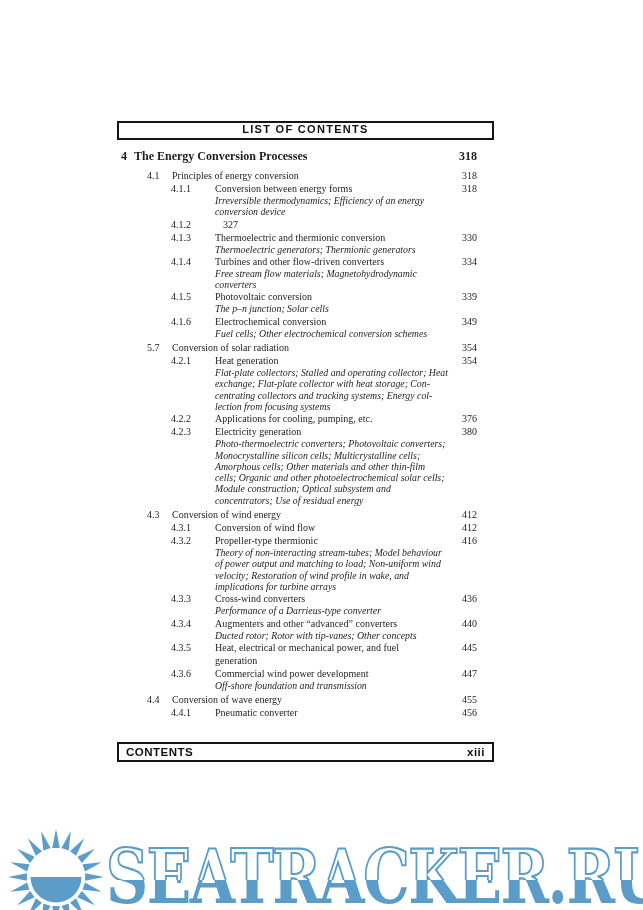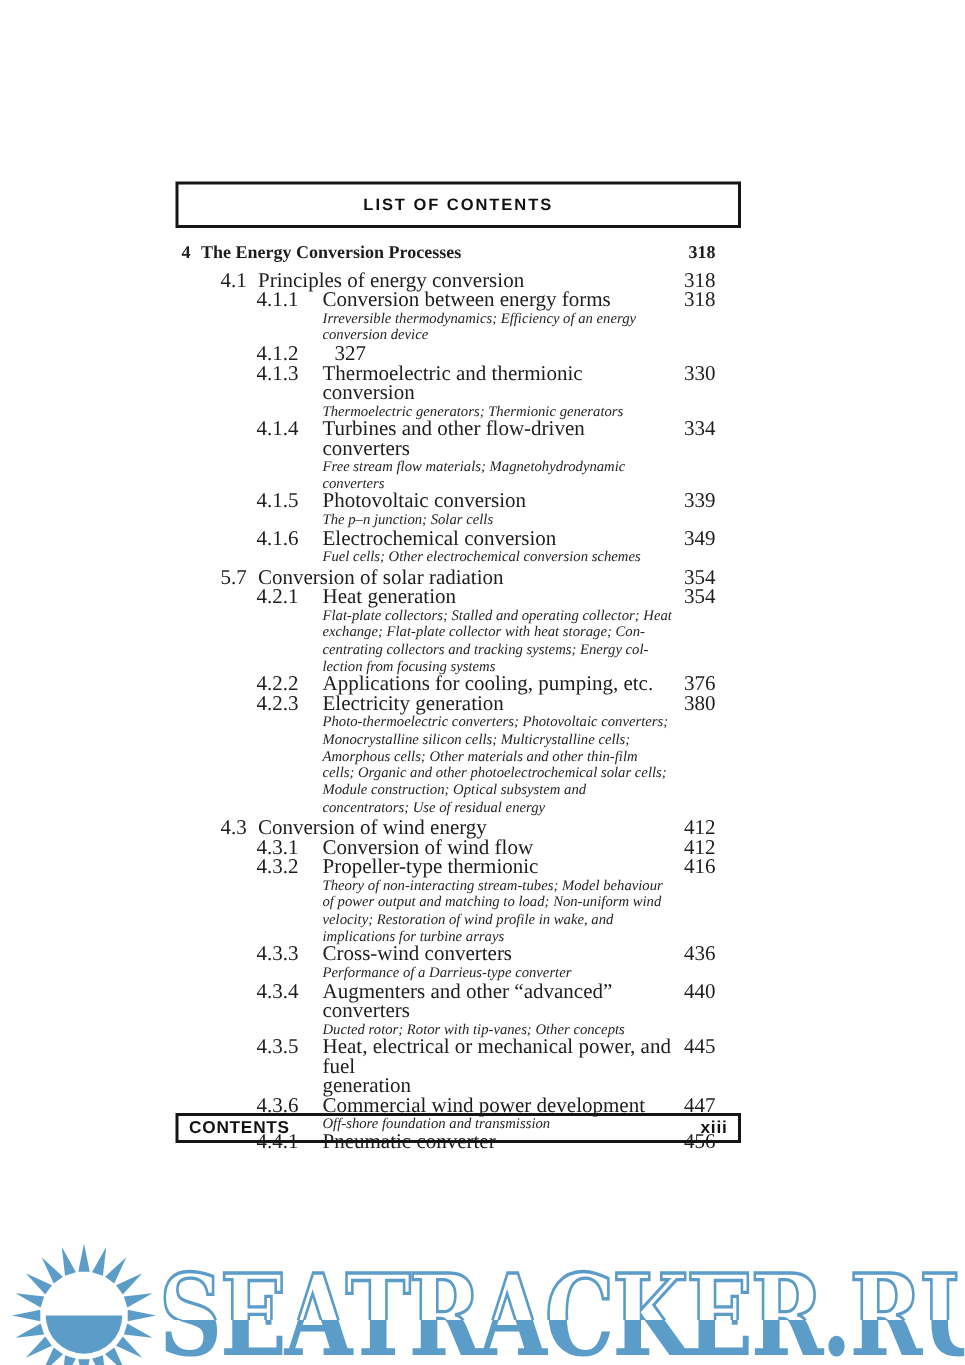"LIST OF CONTENTS" .header-box { align-items: center -> none; height: 31px -> 19px }
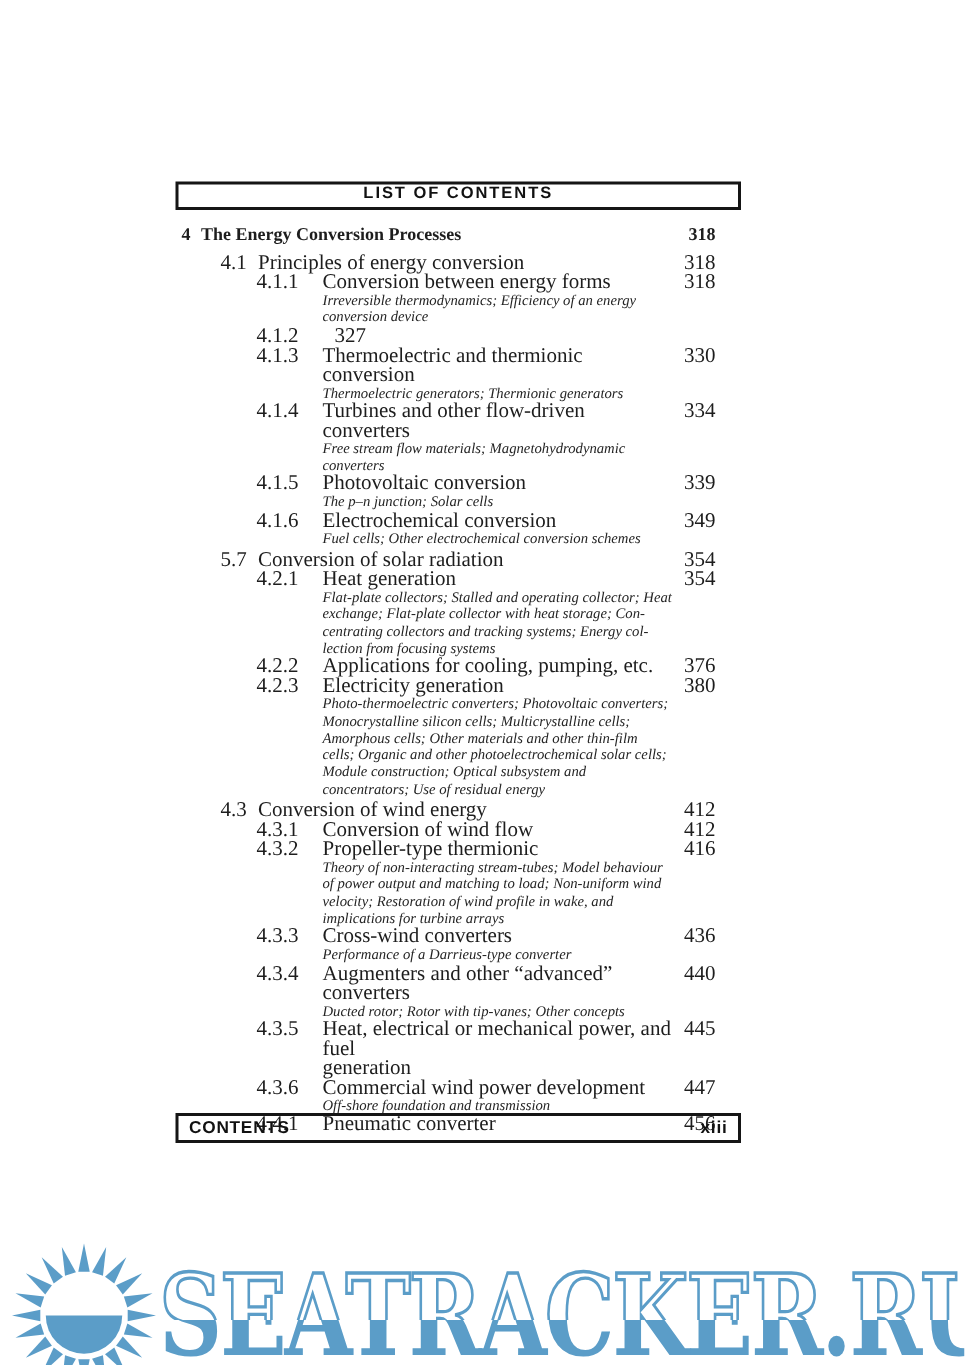"4.1" .toc-row { font-size: 14px -> 10px }
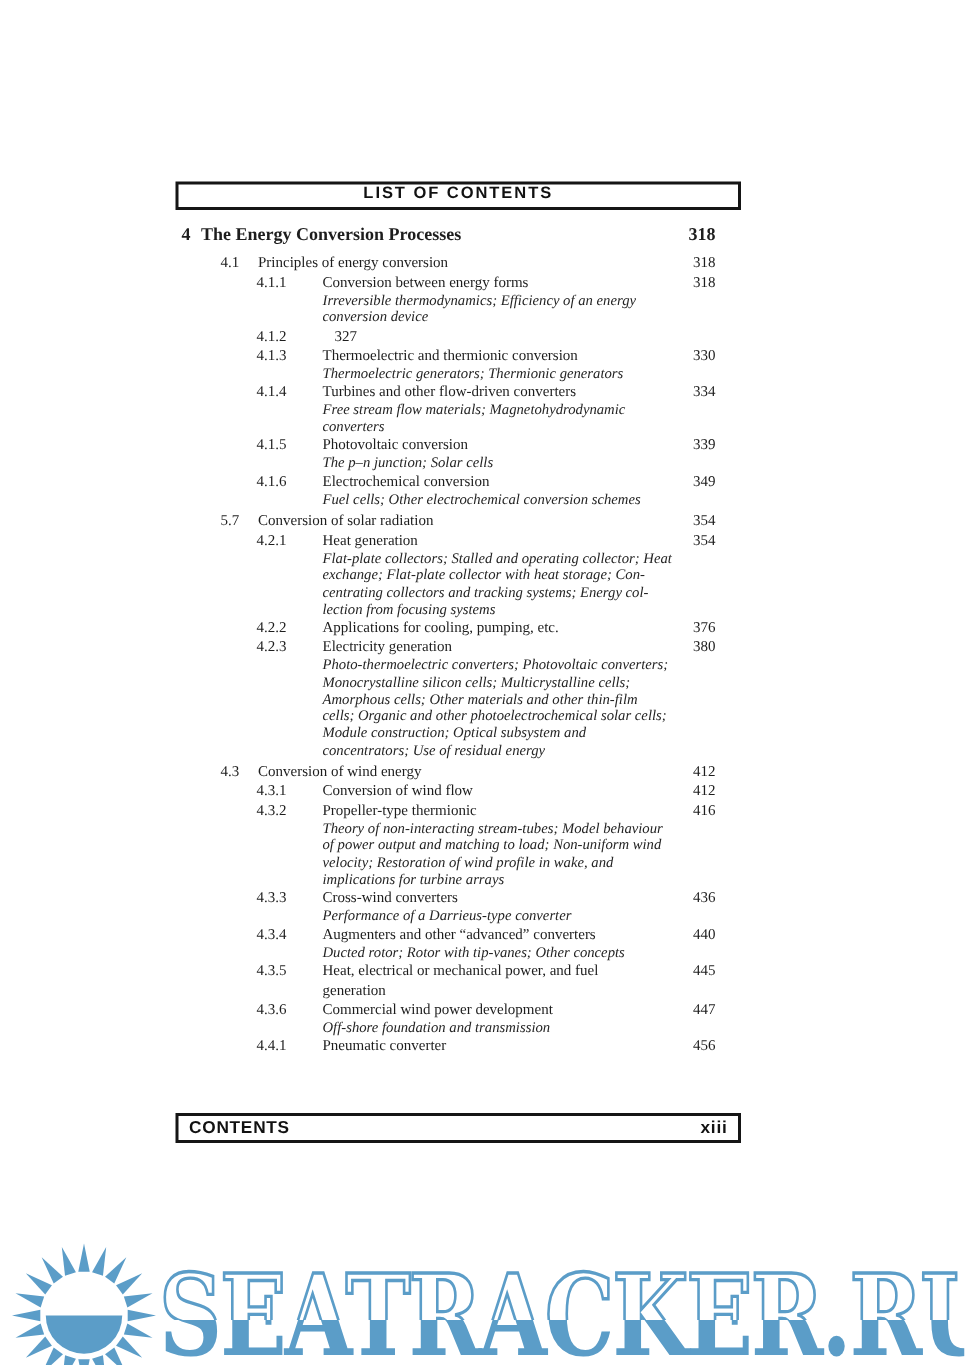"4.4" div.toc-row { html: none -> <div> <span>4.4</span> <span>Conversion of wave energy</span> <span>455</span> </div> }
